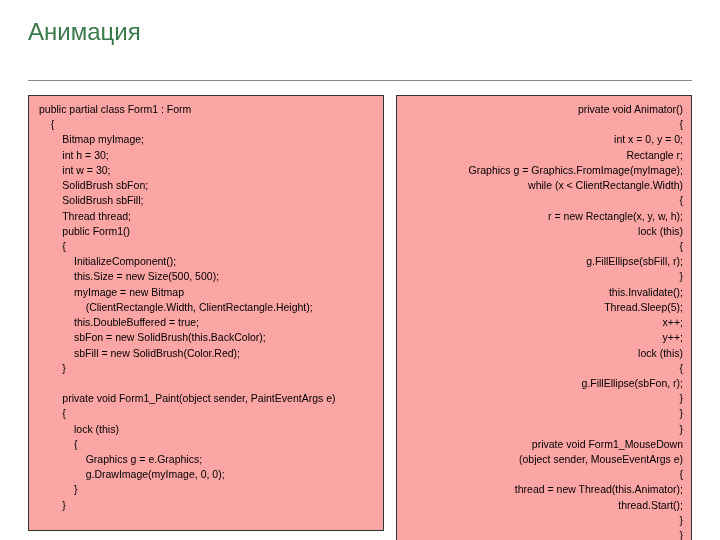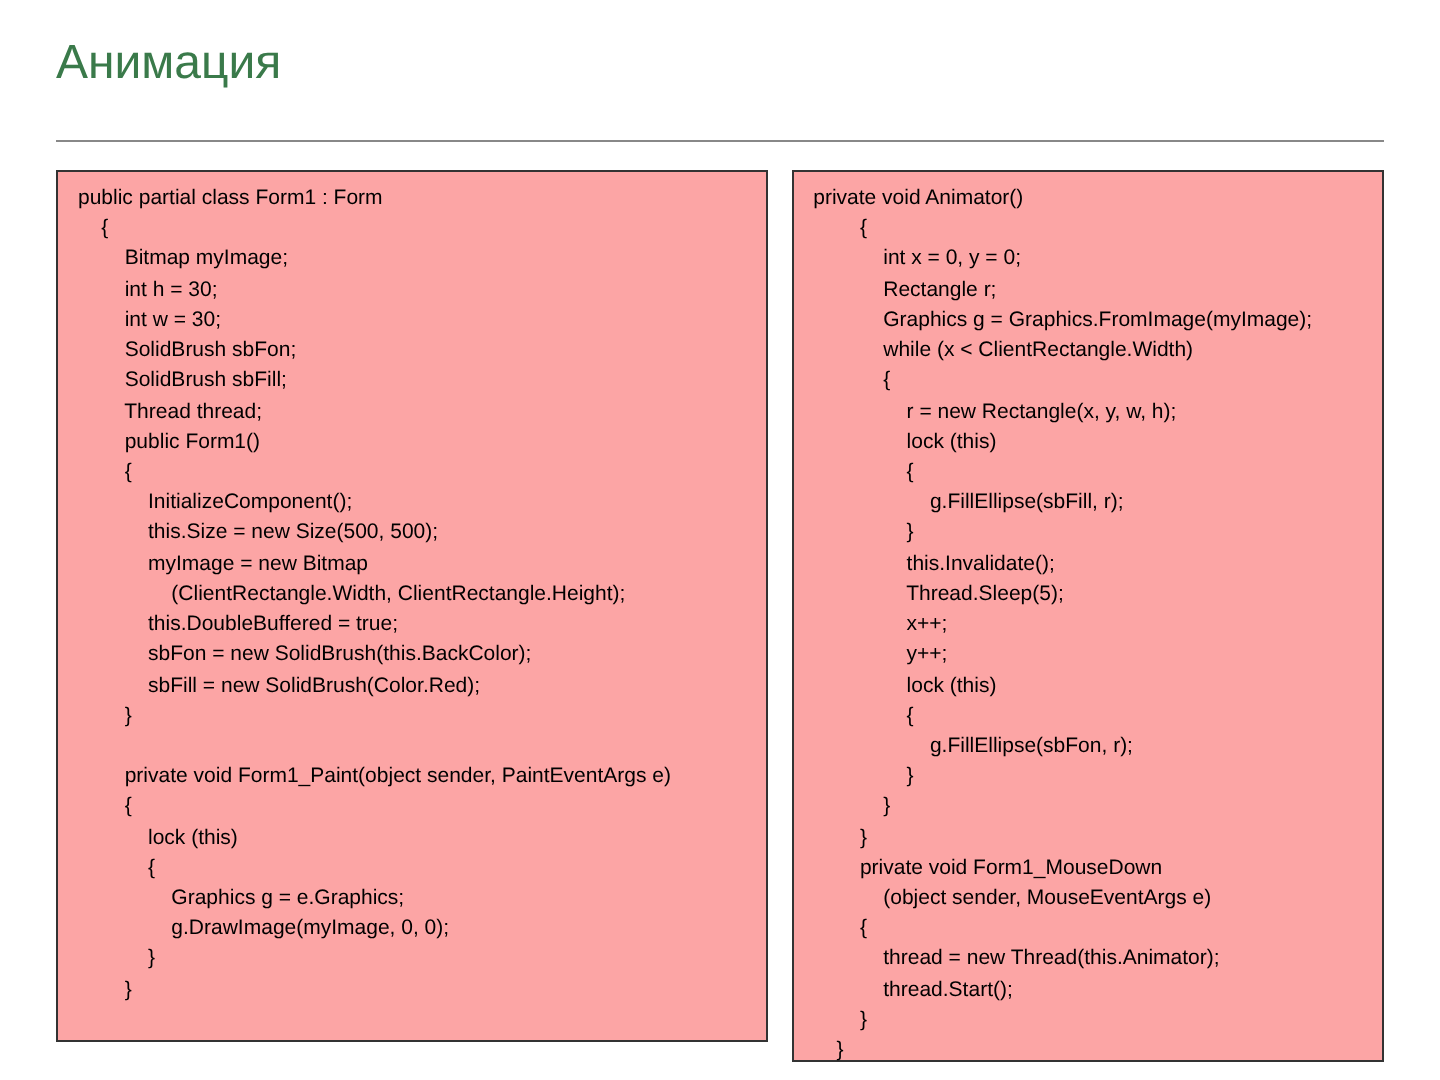"Анимация" .title { margin-bottom: 18px -> 28px }
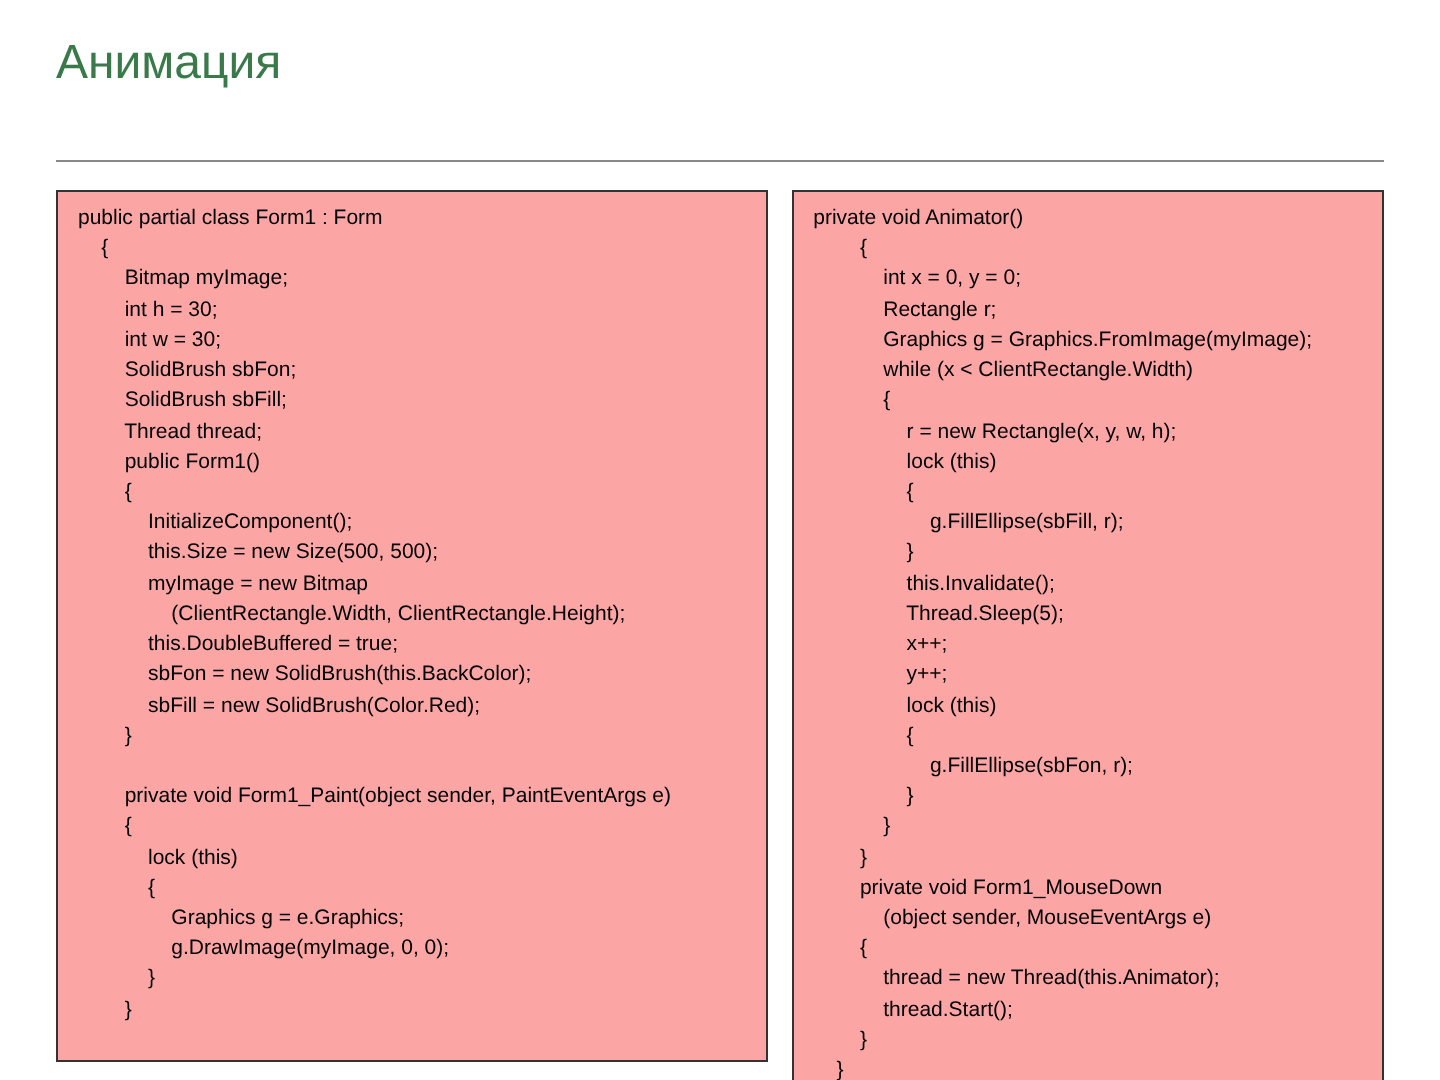"private void Animator()" .right { text-align: none -> right }
